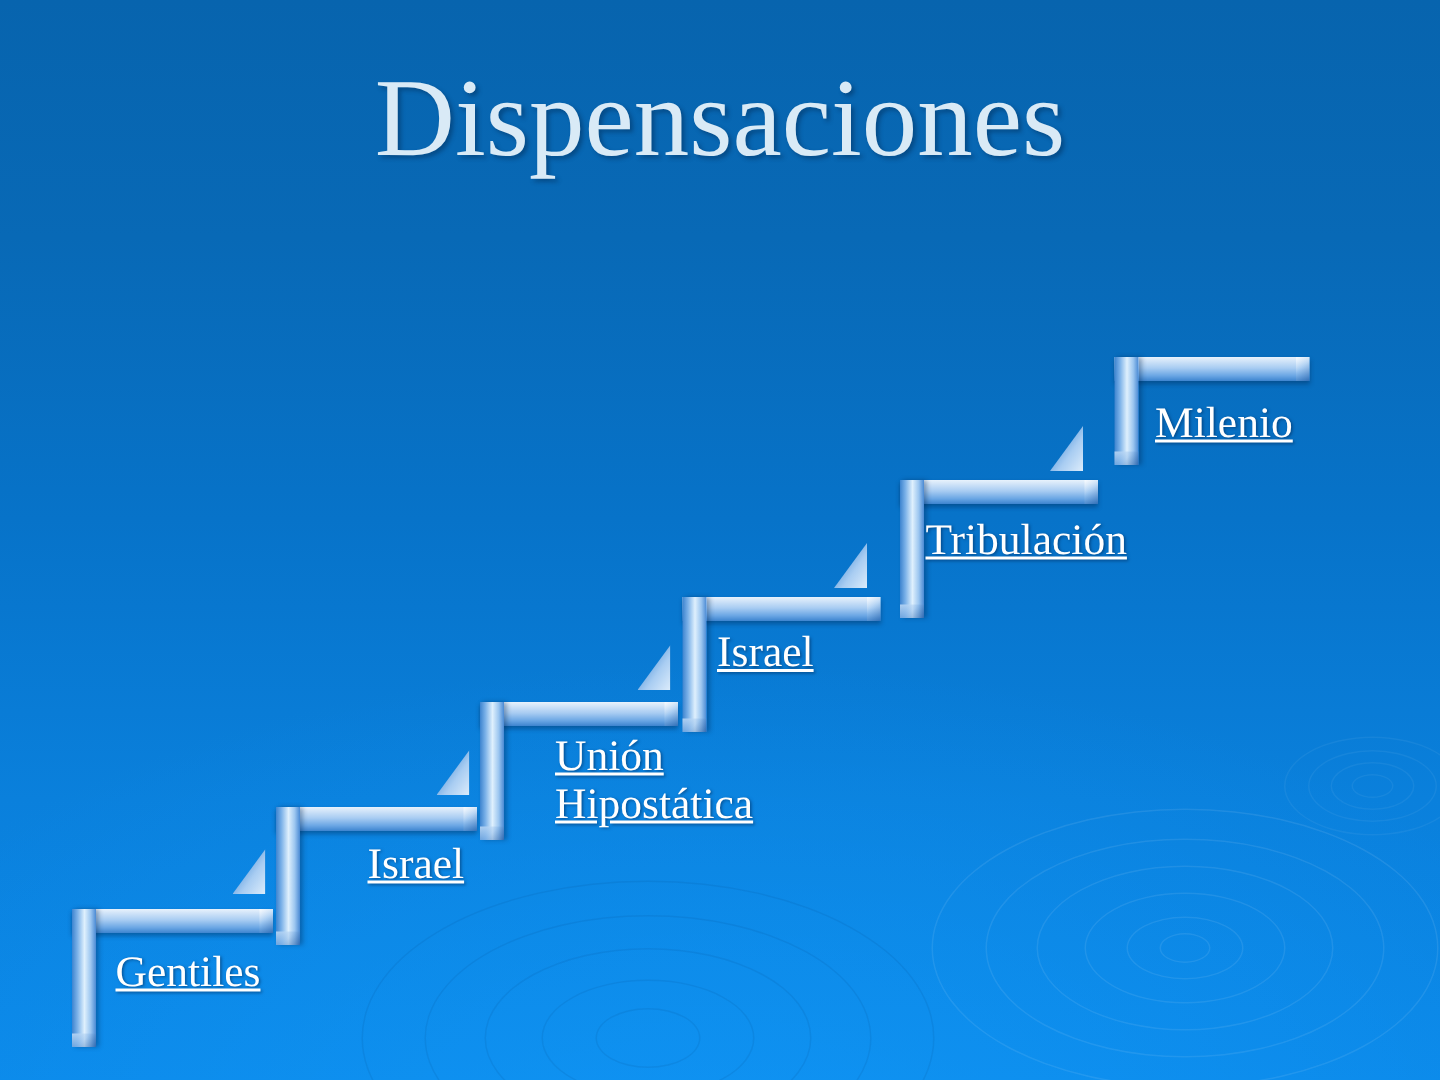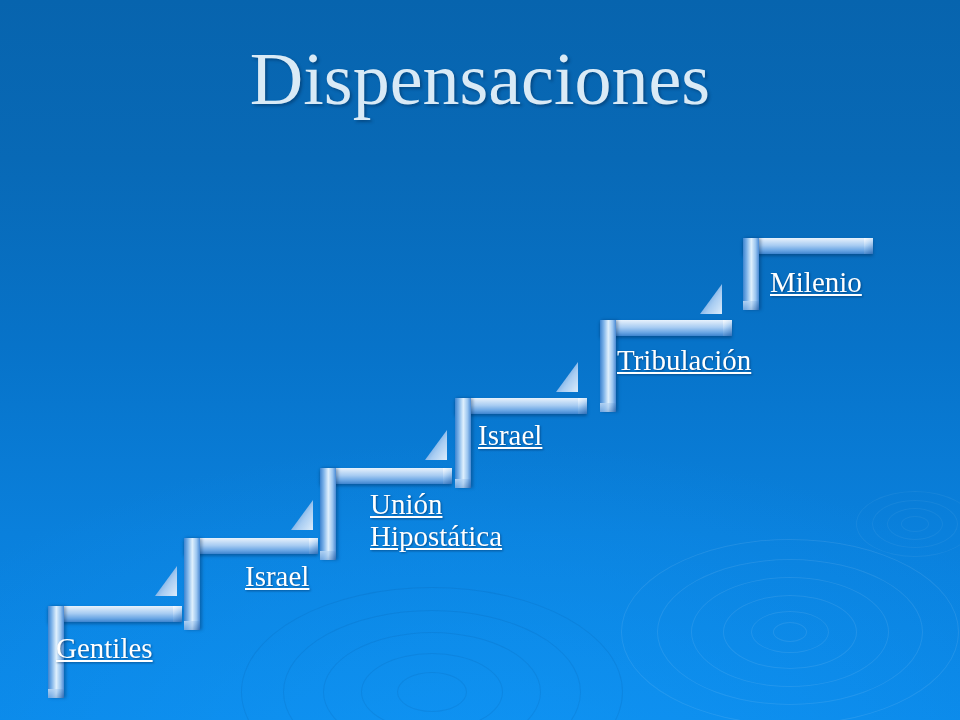"Gentiles" div.label { left: 56px -> 77px }
